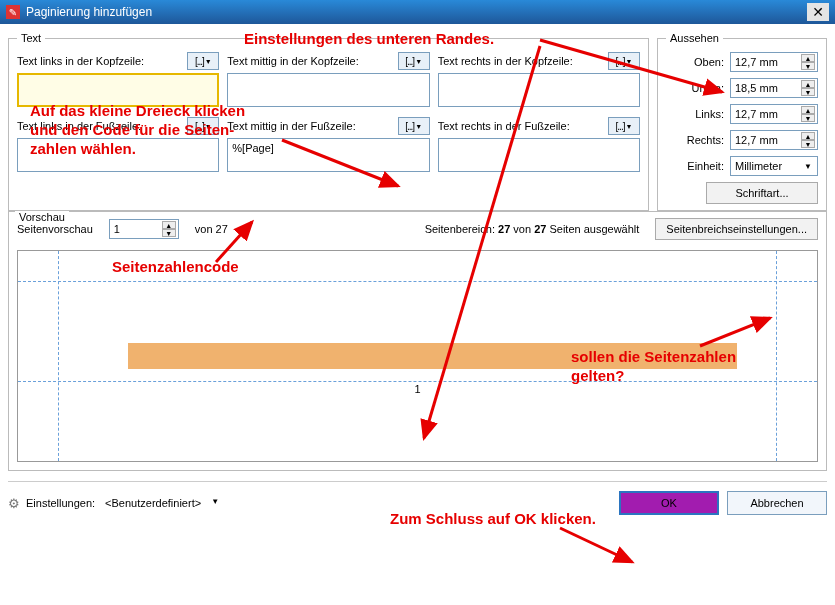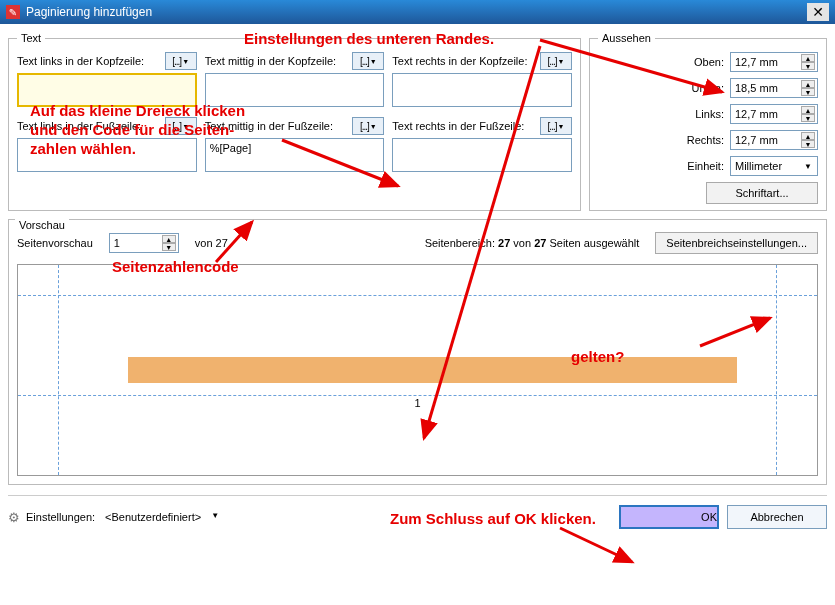"Aussehen" .aussehen { width: 238px -> 170px }
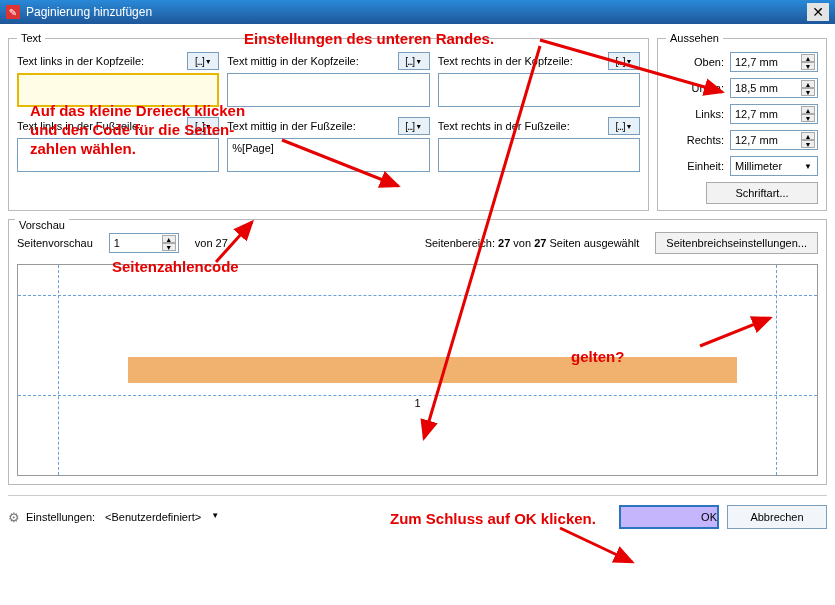"Vorschau" .vorschau-block { margin-top: 8px -> none; padding: 6px 8px 8px 8px -> 0 8px 8px 8px }
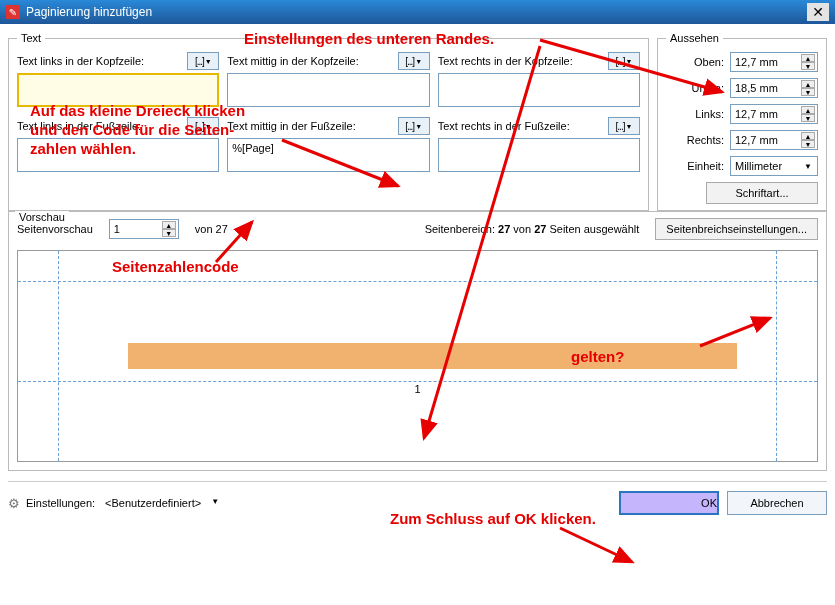"sollen die Seitenzahlen" div { html: none -> <div>sollen die Seitenzahlen</div> }
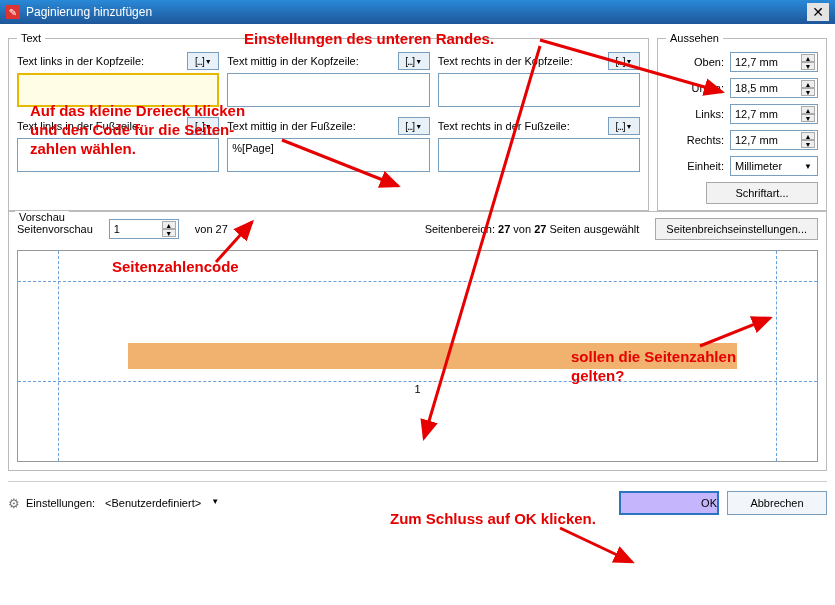"OK" .ok-btn { background: #c4b5fd -> #a21caf; text-align: right -> none }
